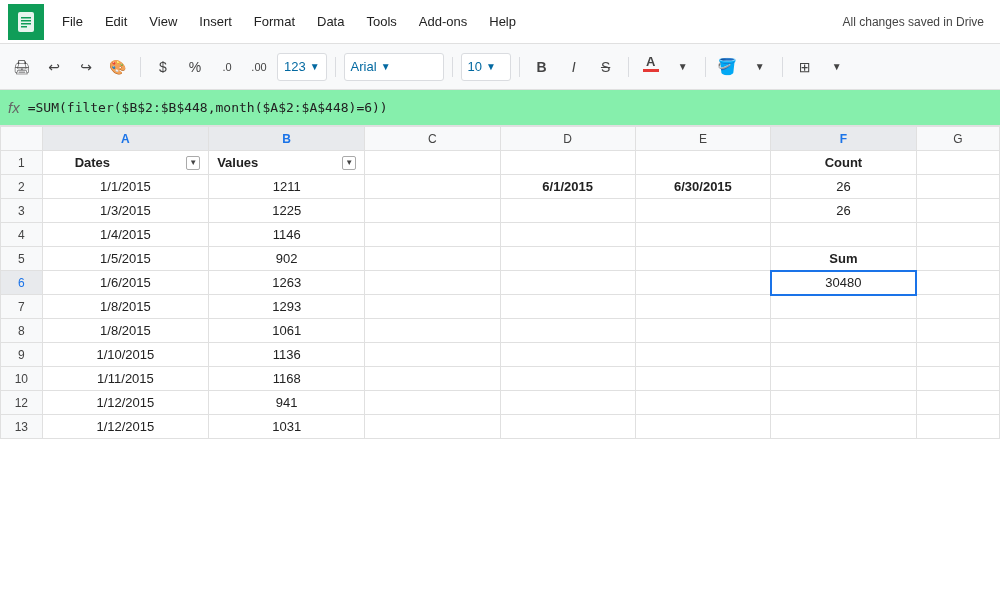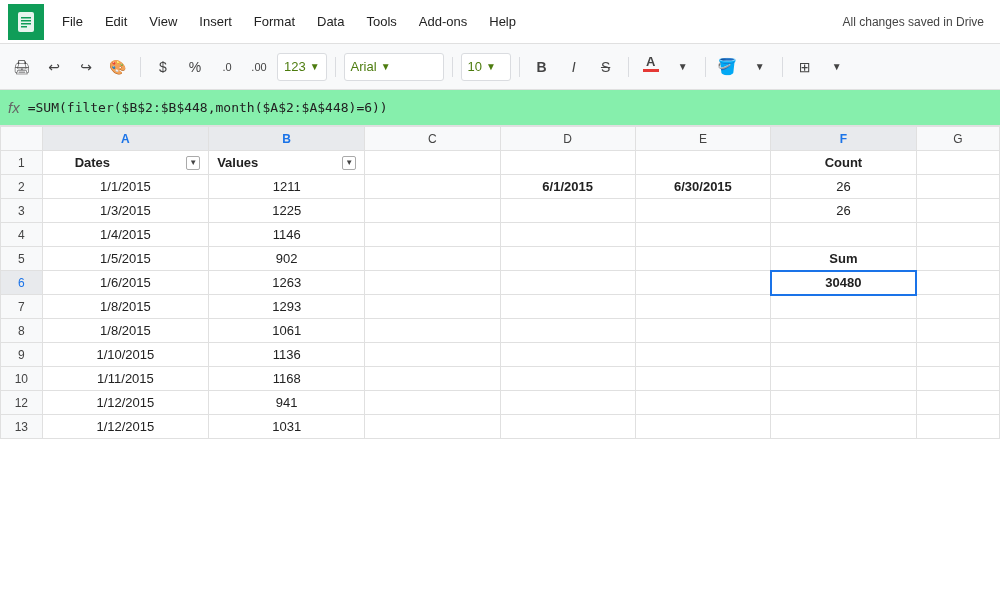"123" .toolbar-dropdown { color: #4d7c0f -> #0369a1 }
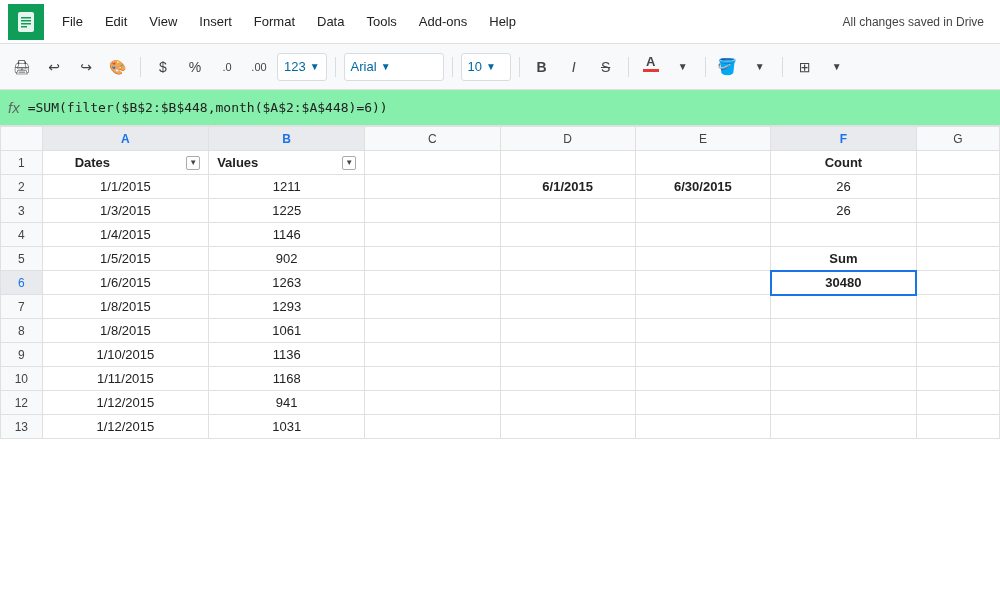"30480" td.data-cell { font-weight: bold -> normal }
